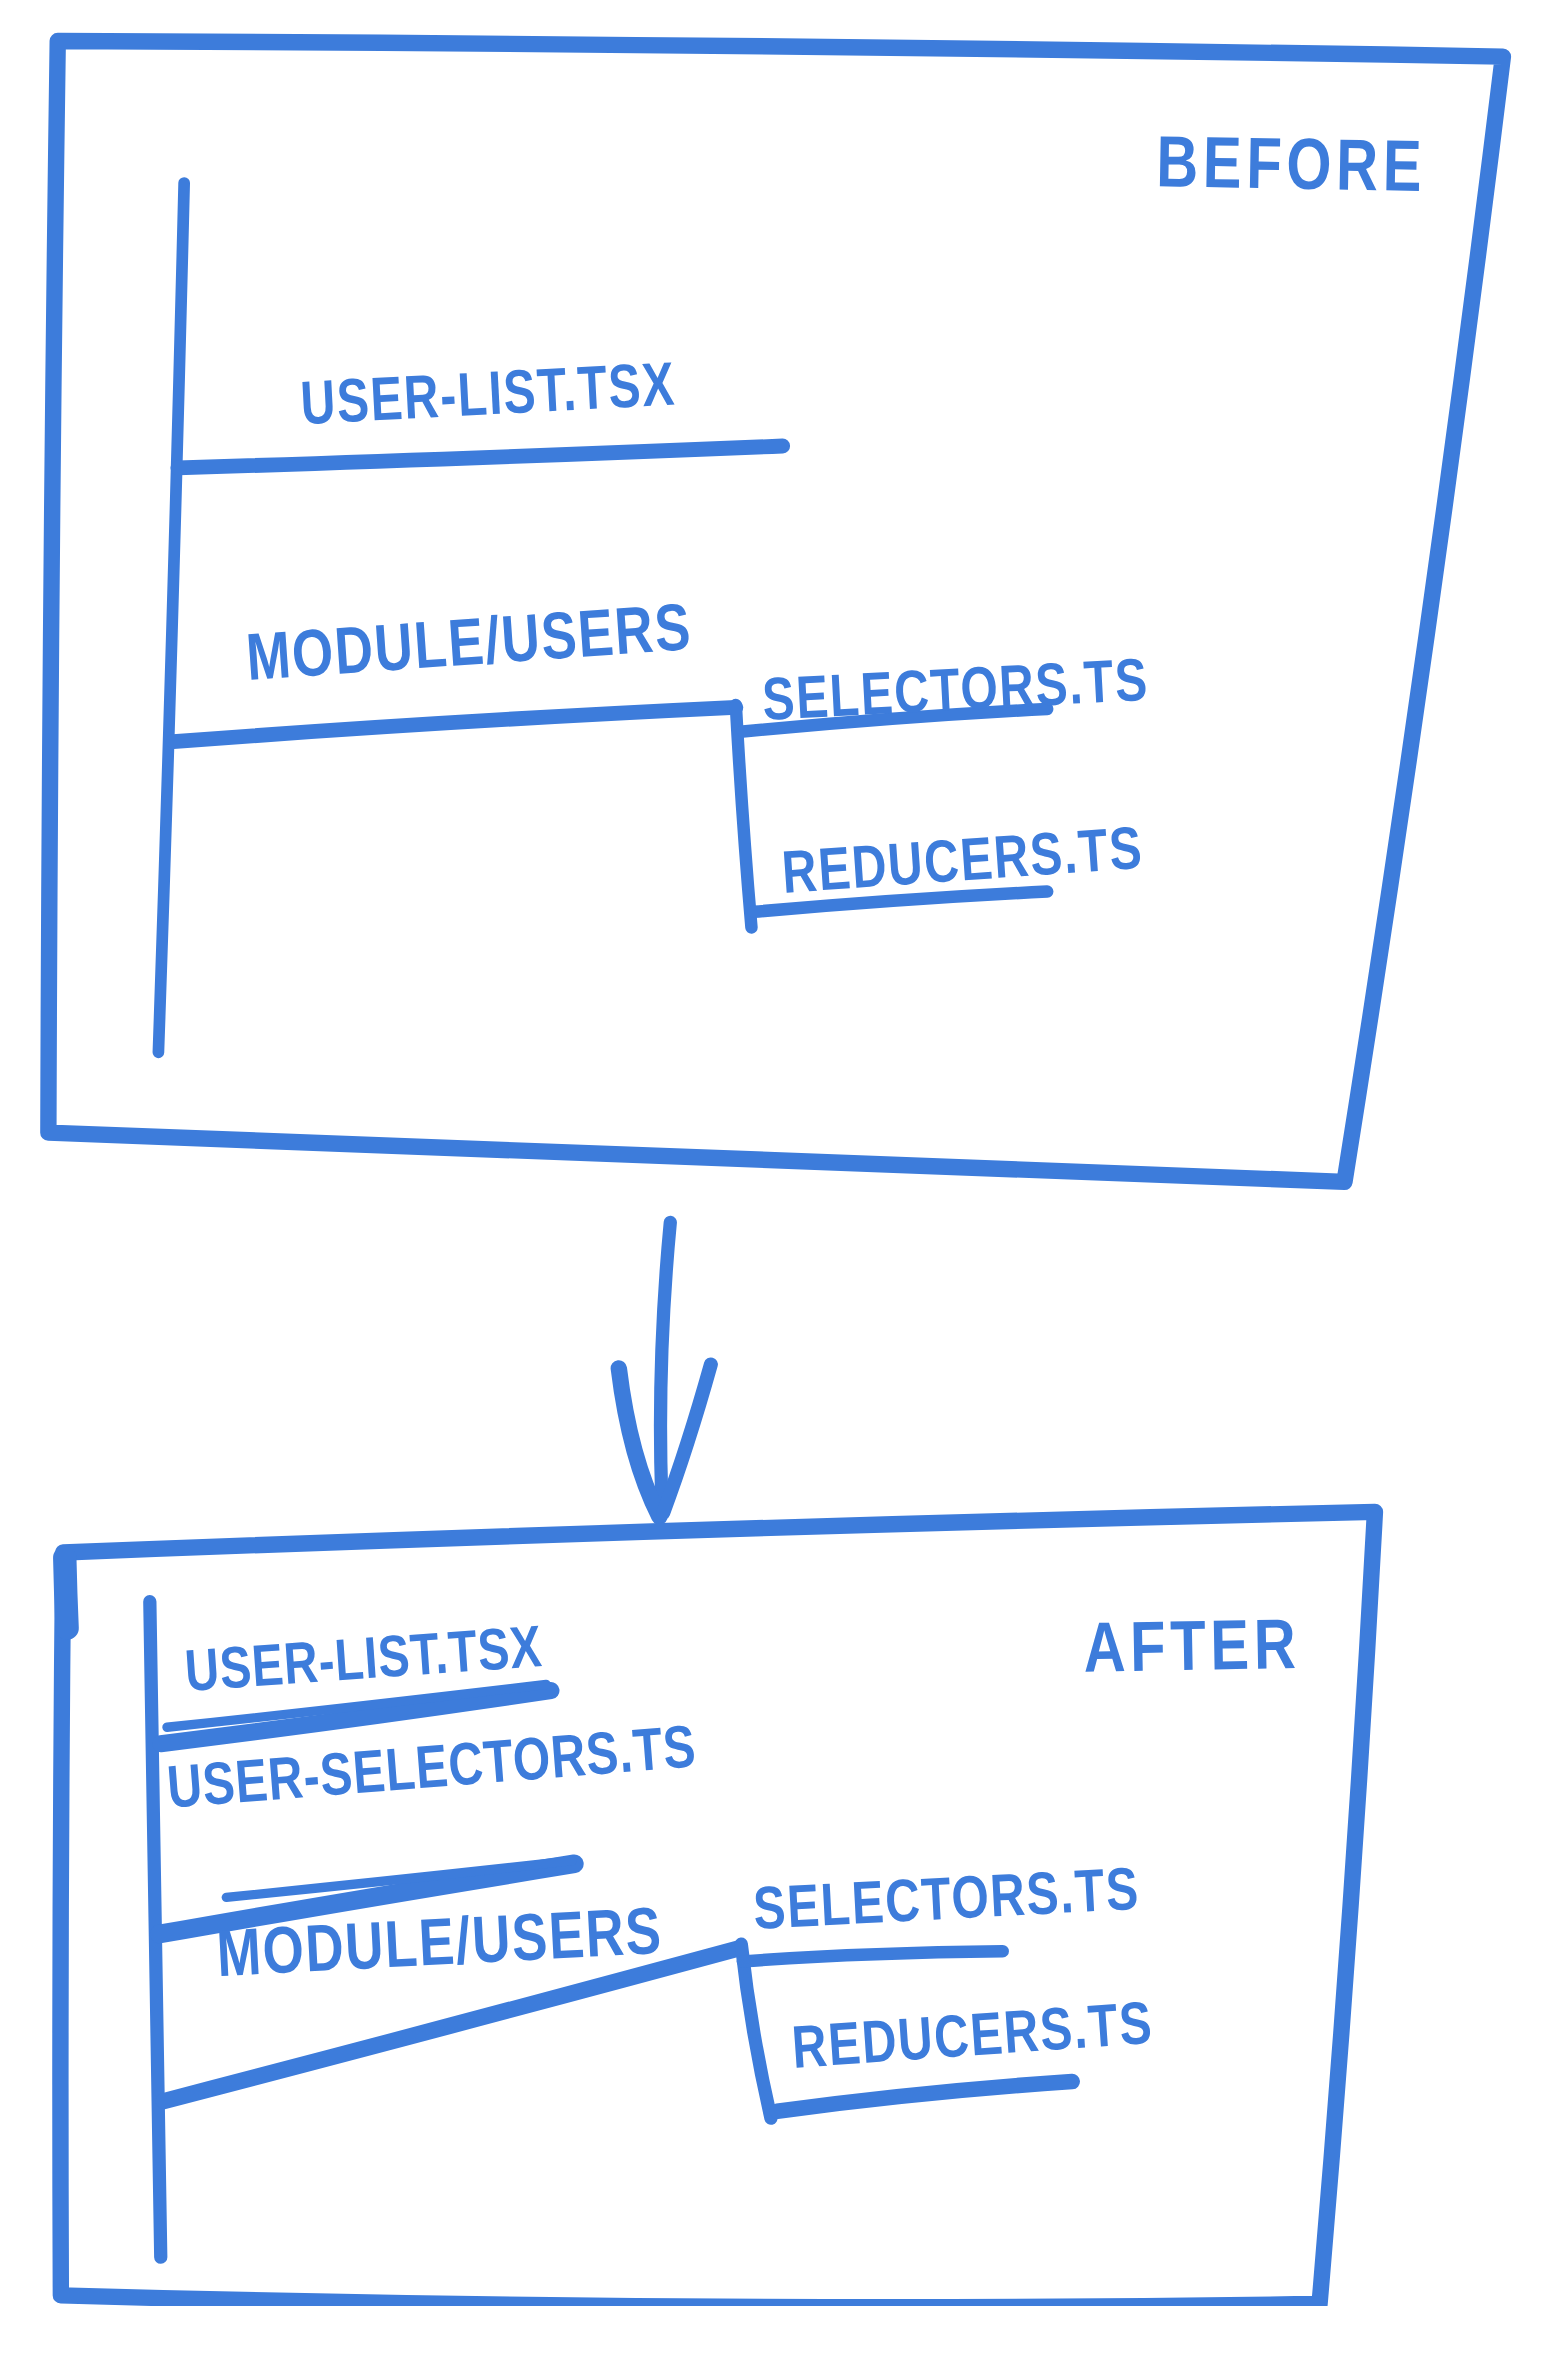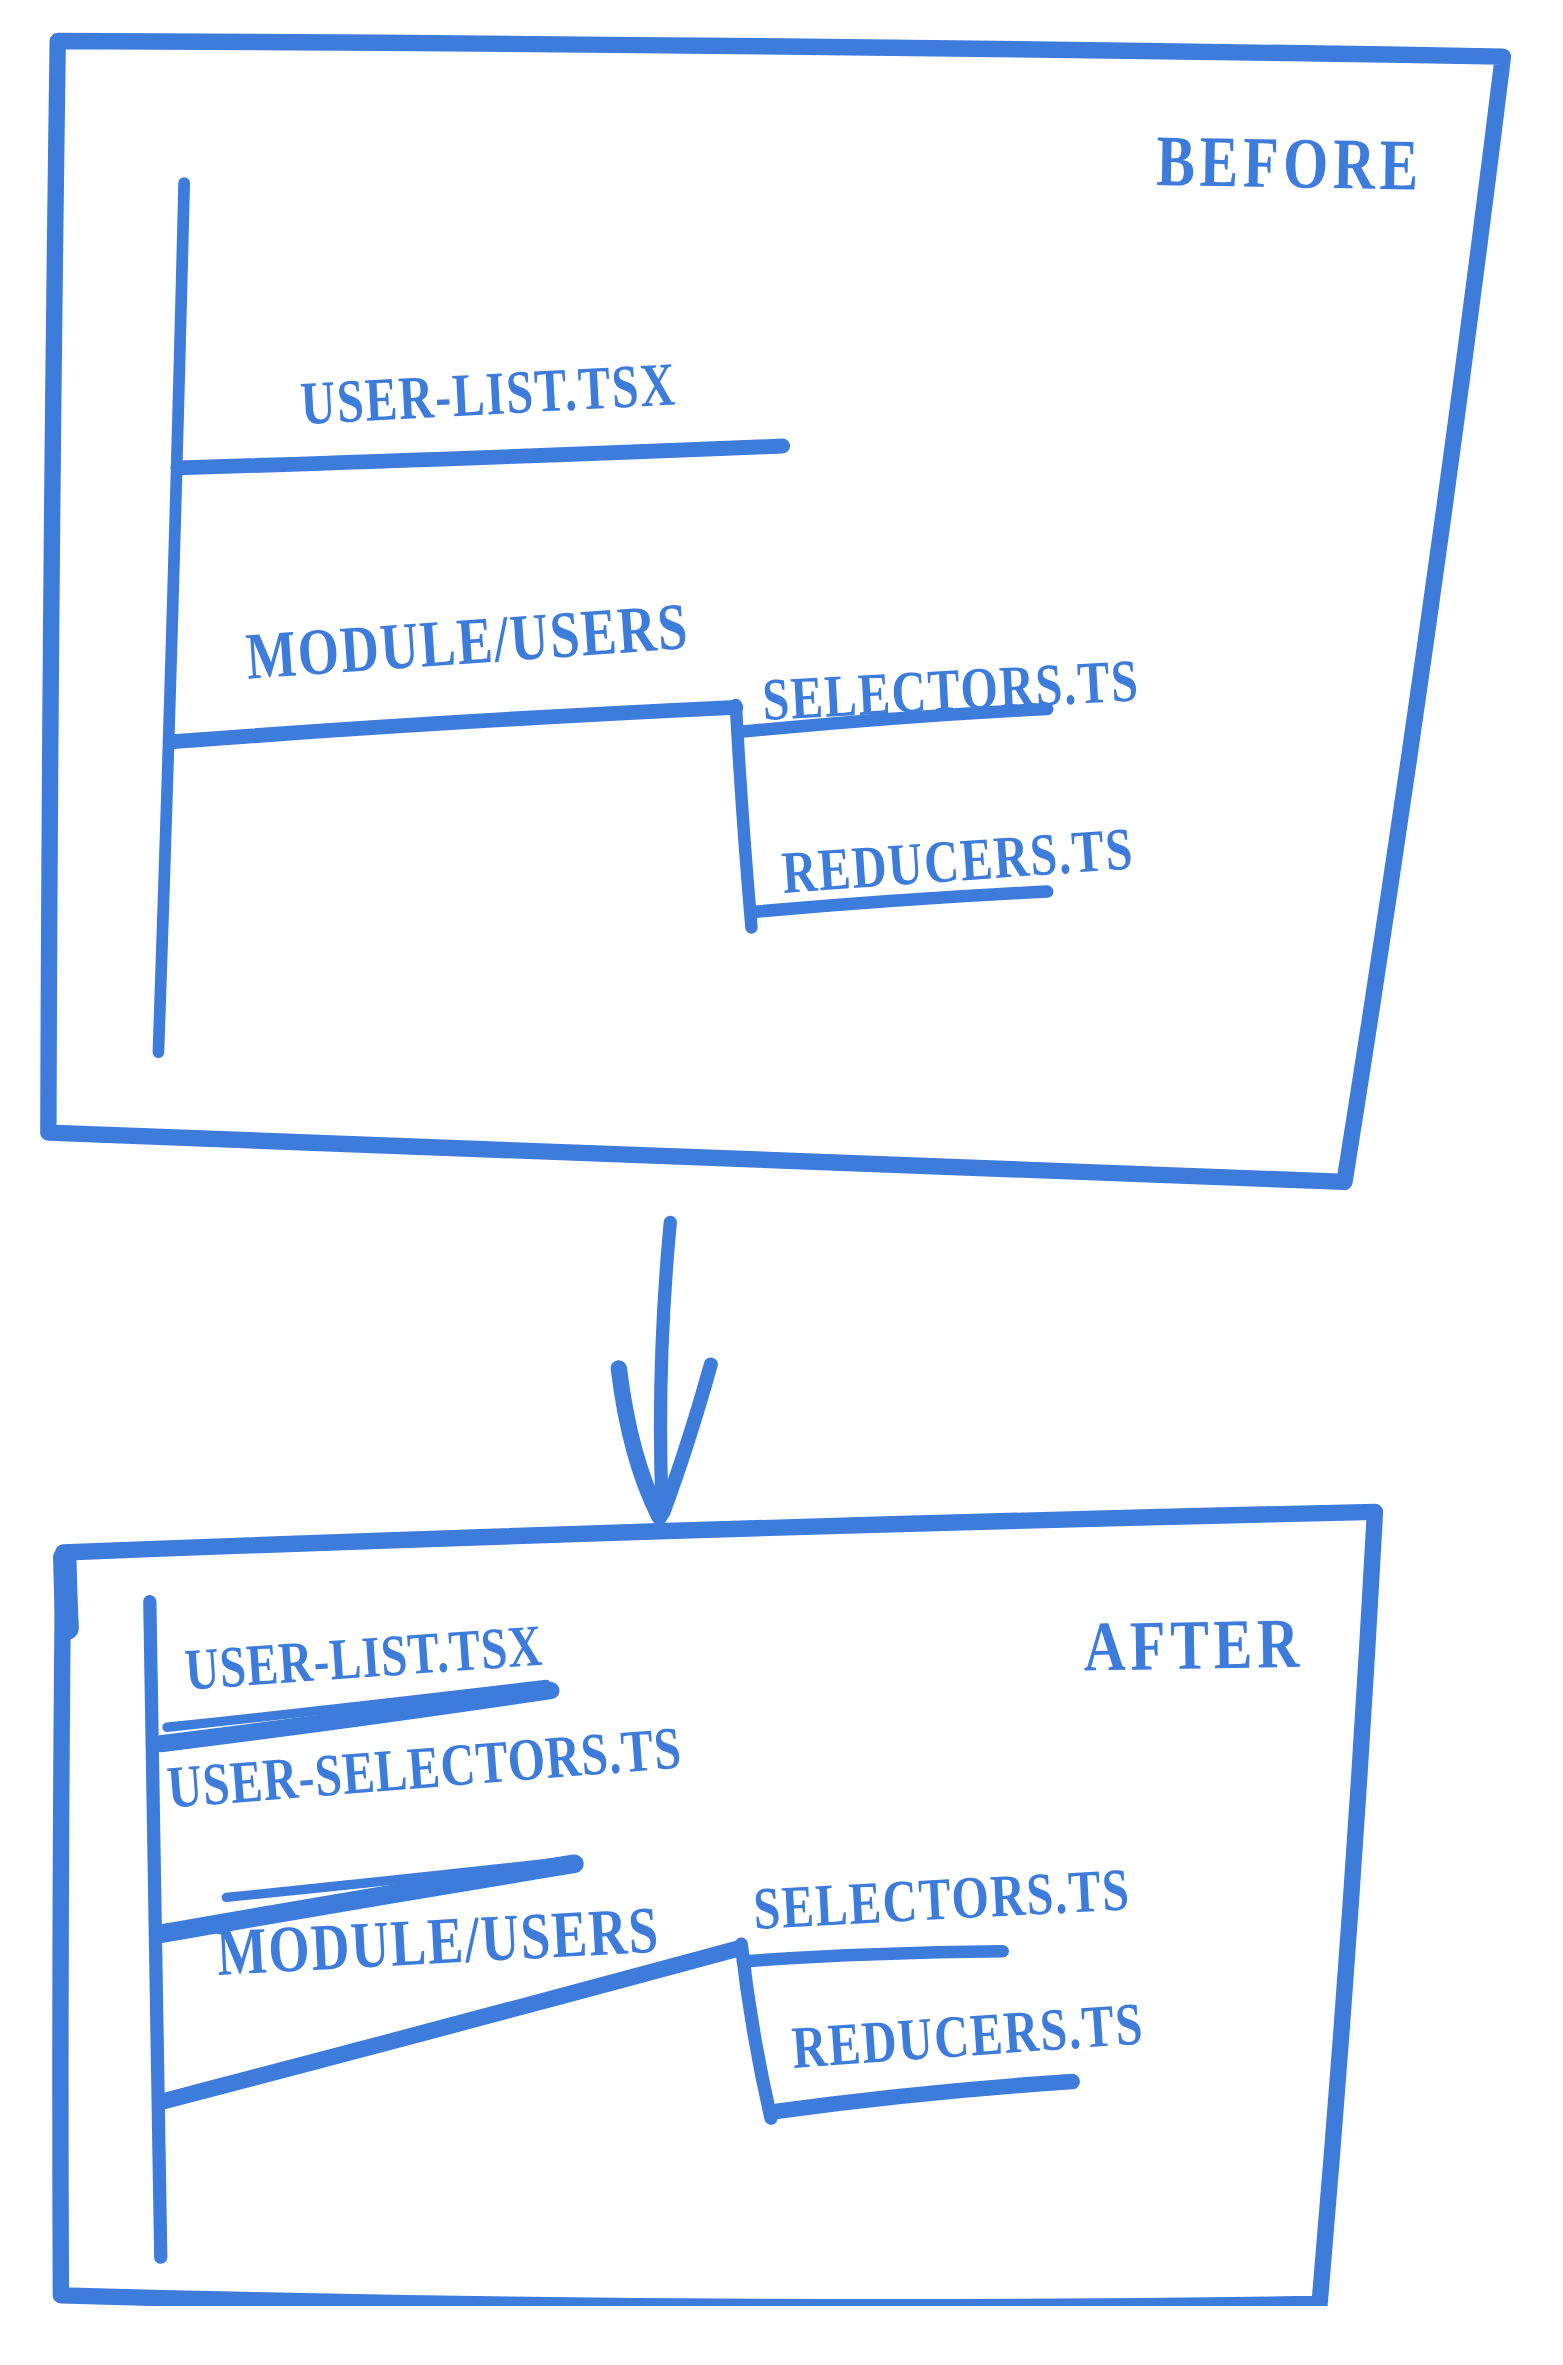"BEFORE" .page { font-family: Liberation Serif, serif -> Liberation Sans, sans-serif }
